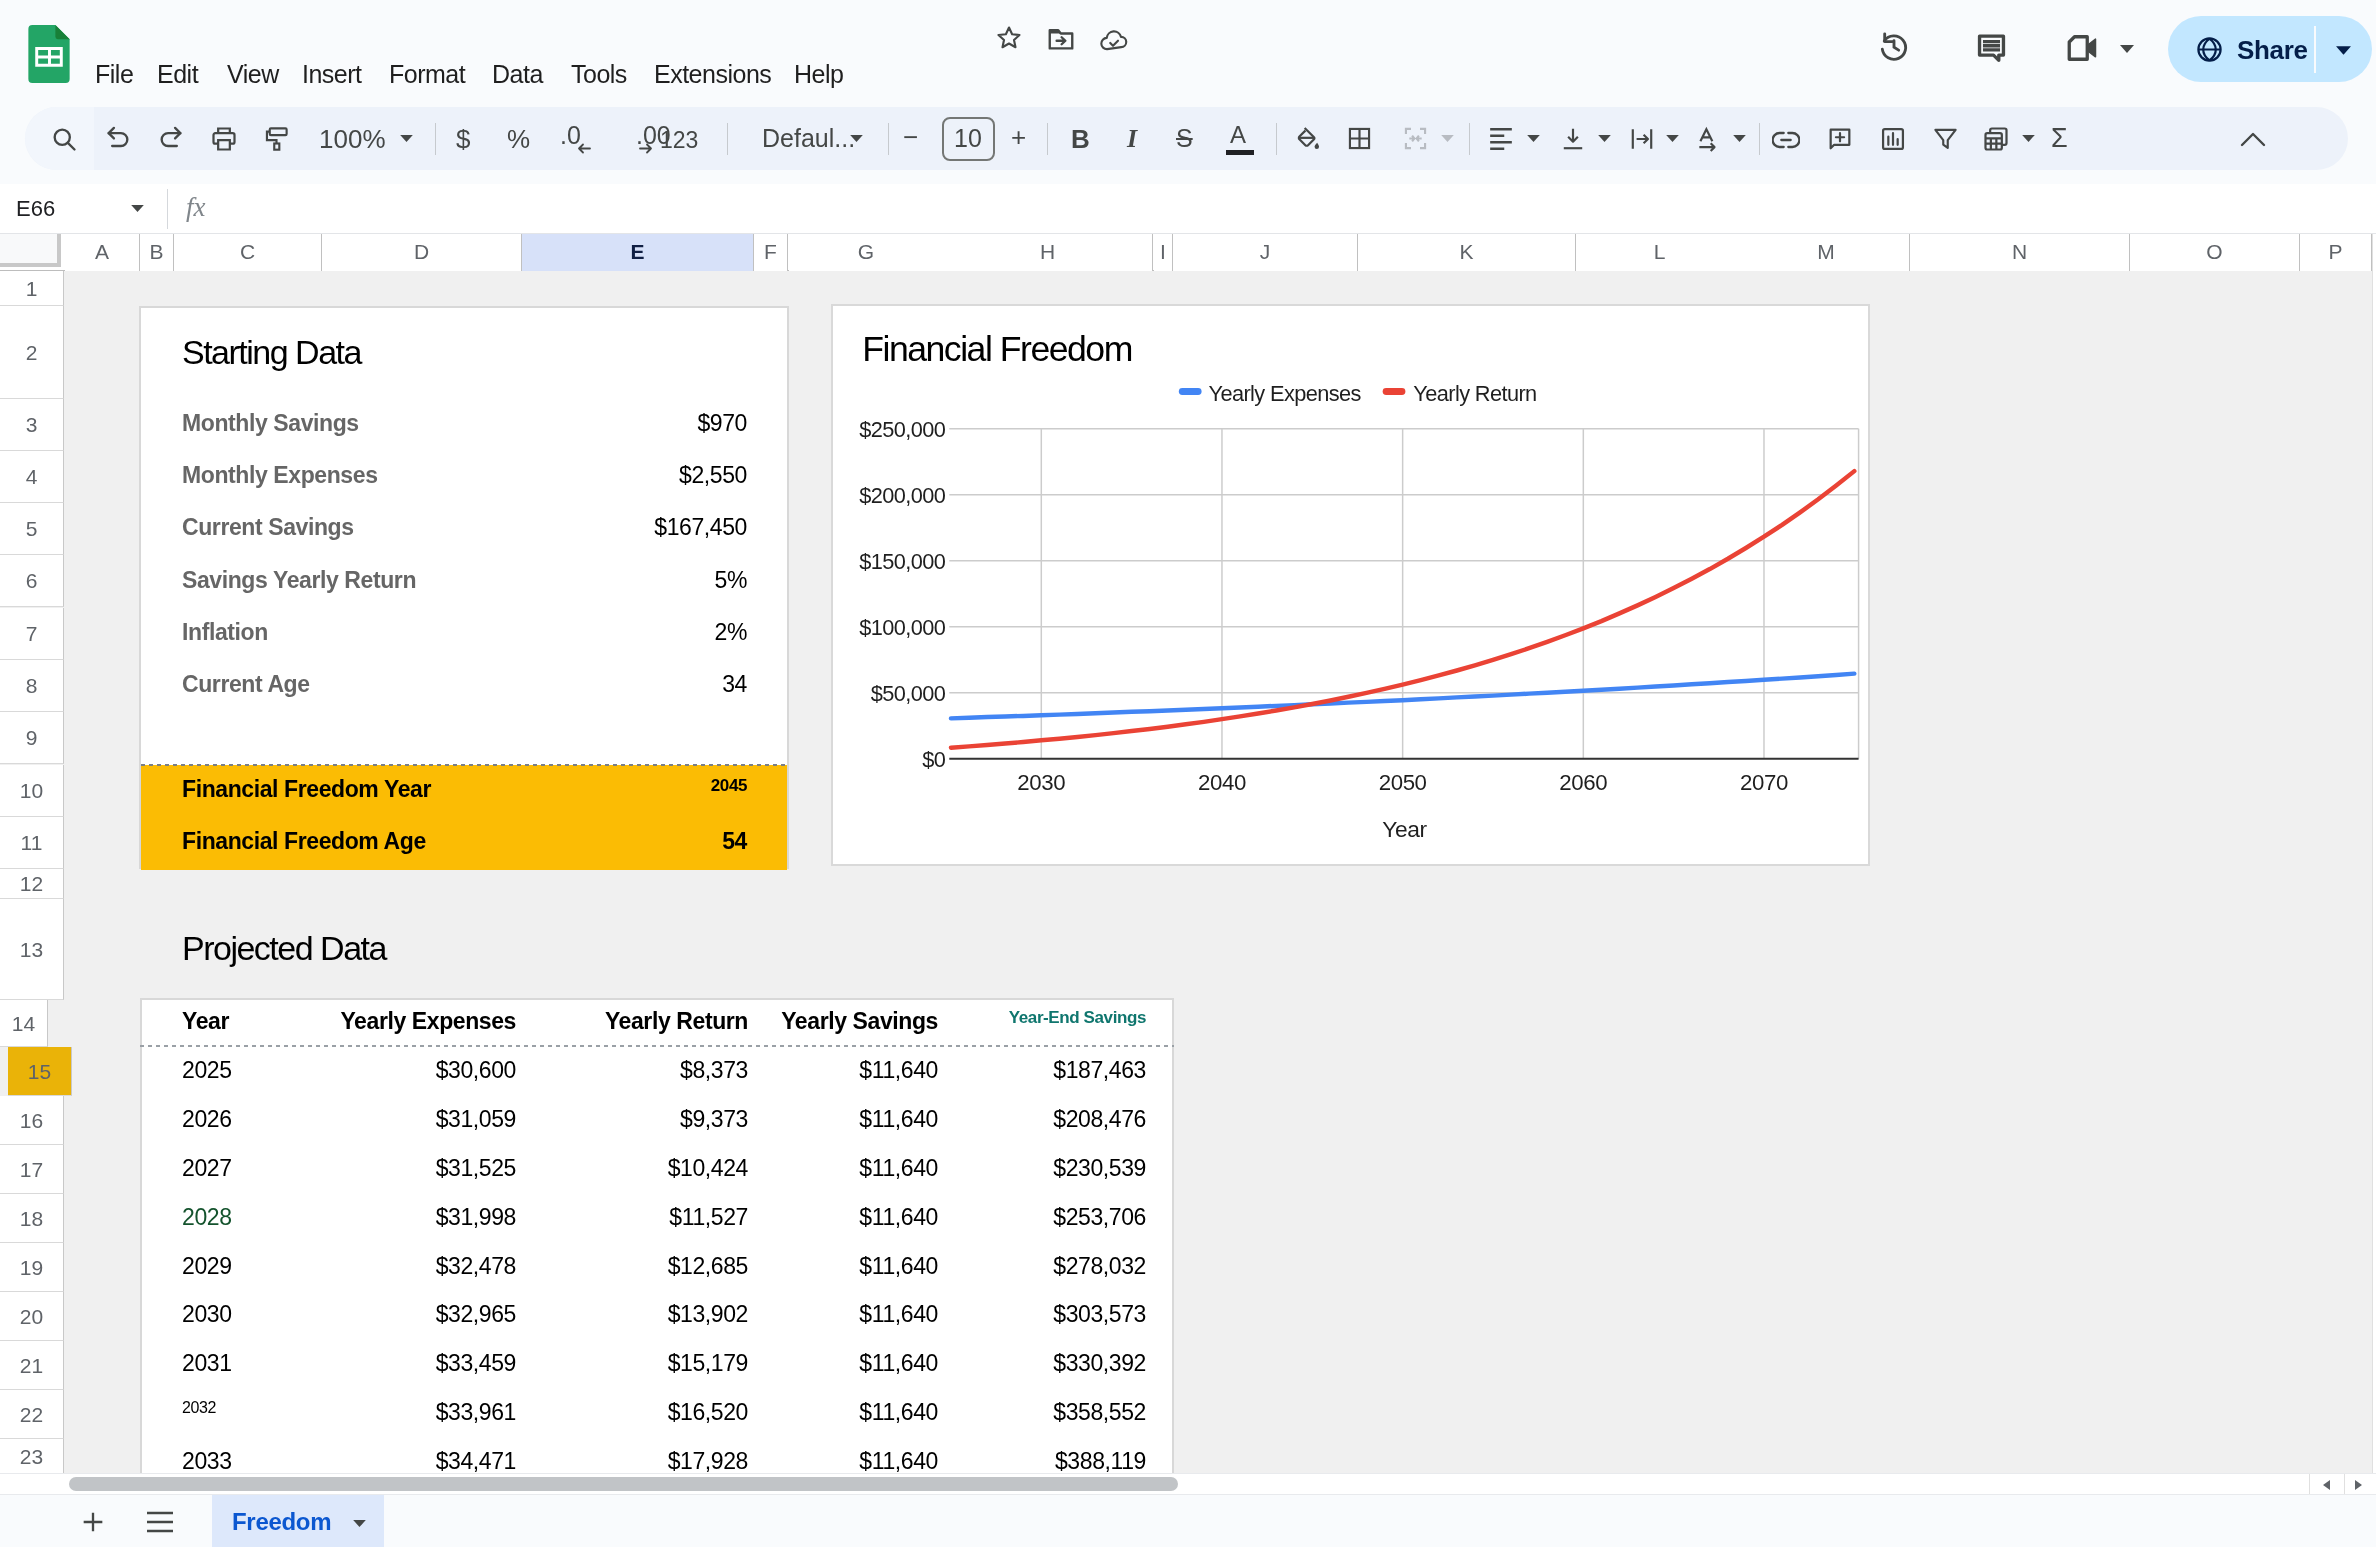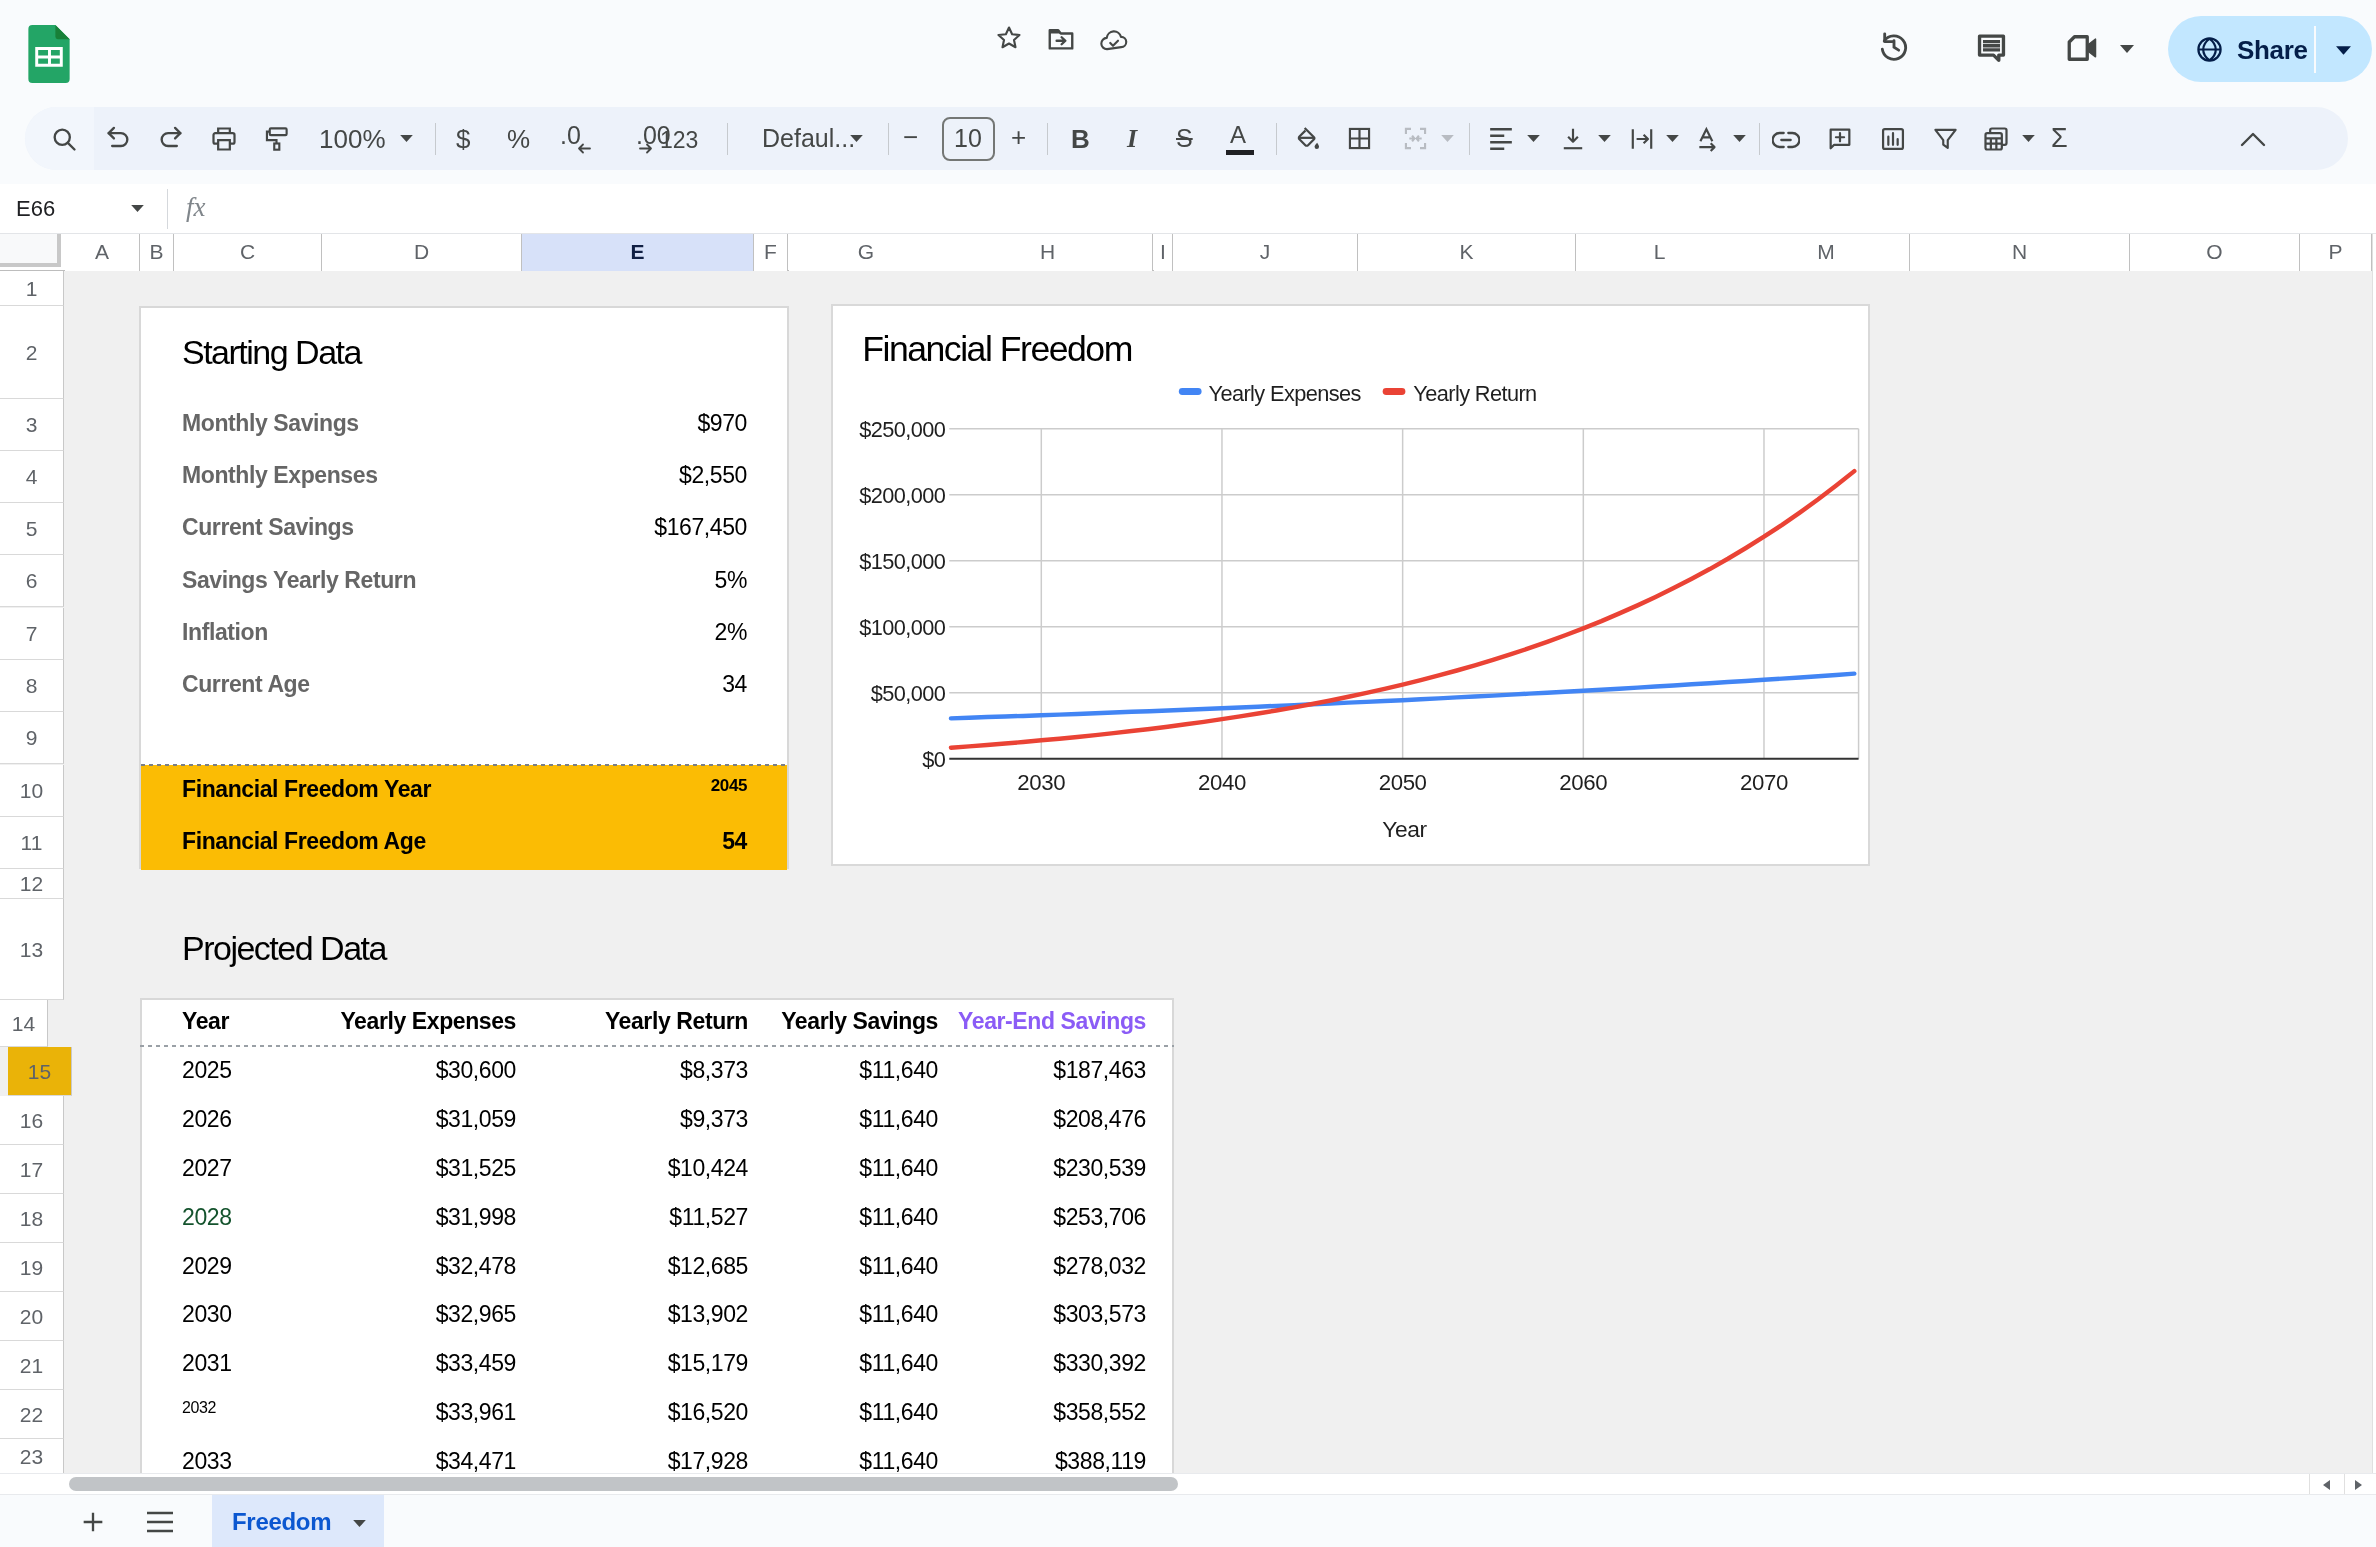"File" div { html: none -> <div> <span>File</span> <span>Edit</span> <span>View</span> <span>Insert</span> <span>Format</span> <span>Data</span> <span>Tools</span> <span>Extensions</span> <span>Help</span> </div> }
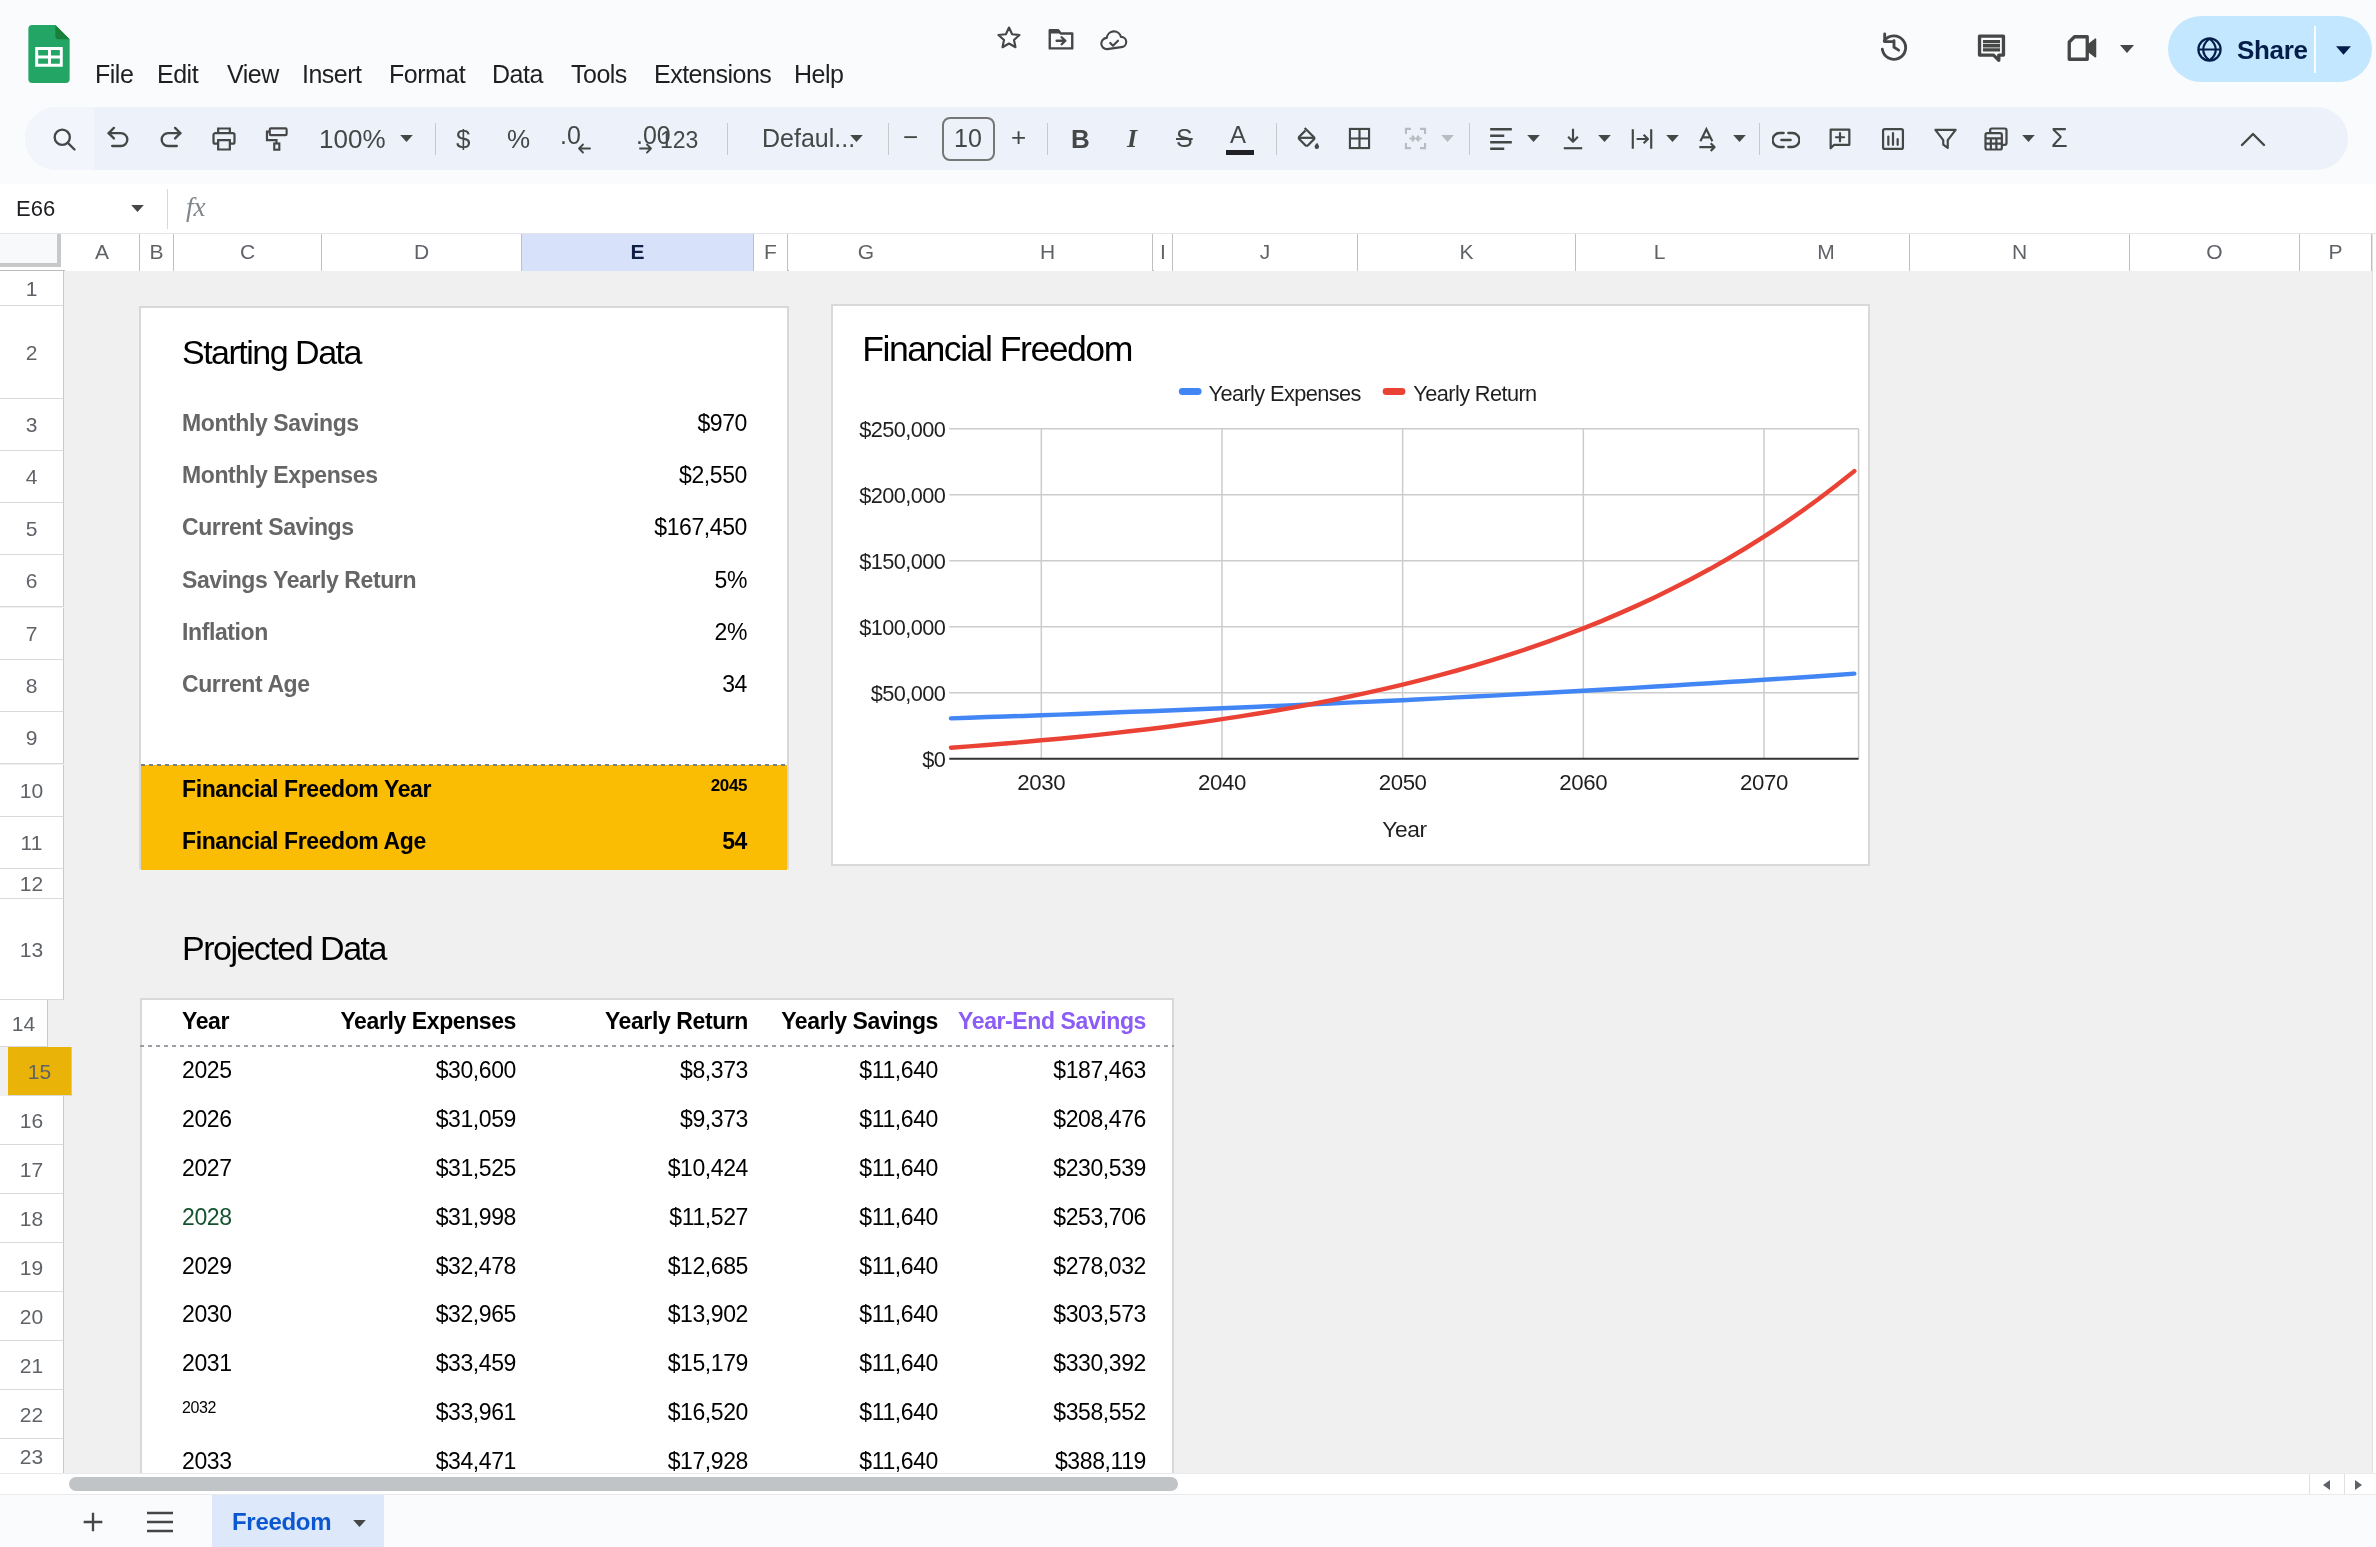"Year-End Savings" div.abs { color: #8b5cf6 -> #0f766e; font-size: 23px -> 17px }
